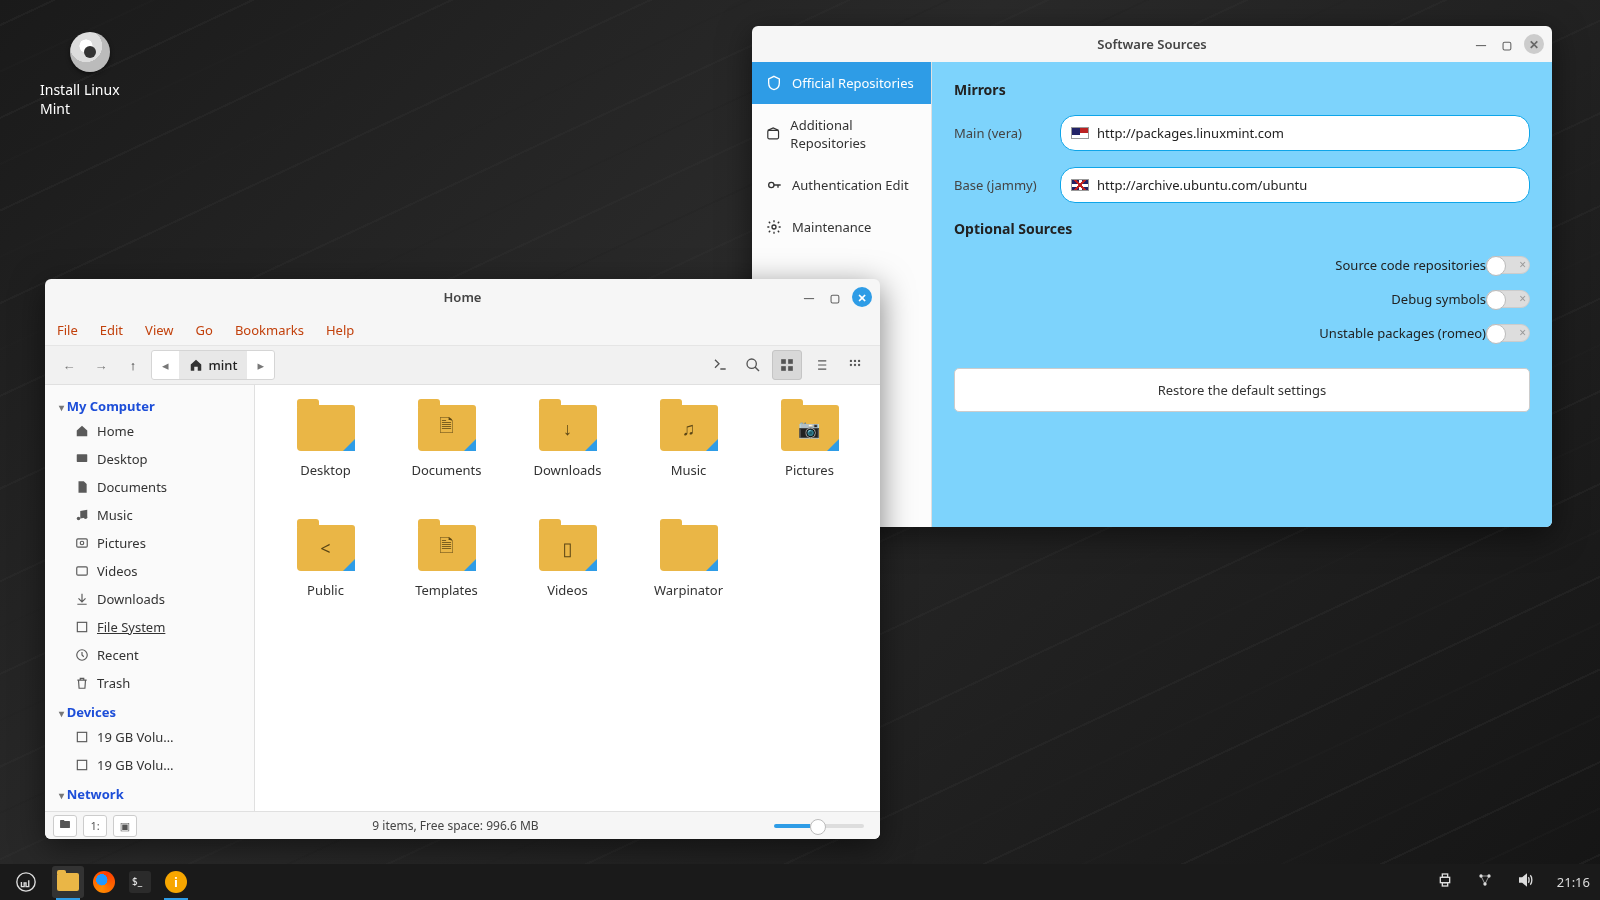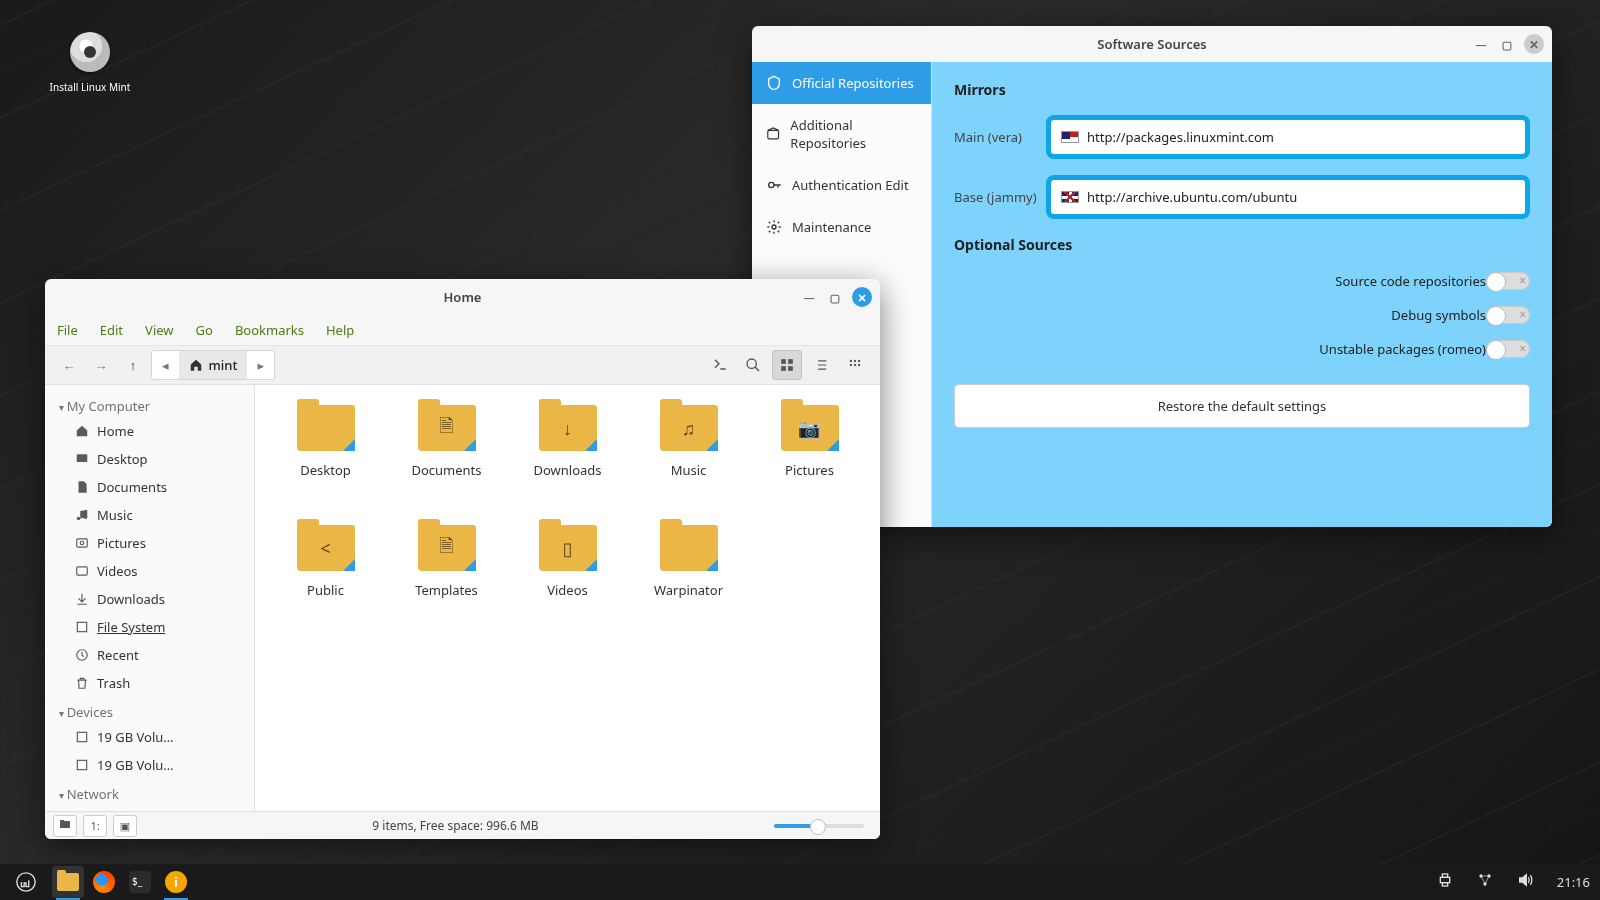"Install Linux Mint" .desktop-icon { font-size: 10px -> 14px; text-align: center -> none }
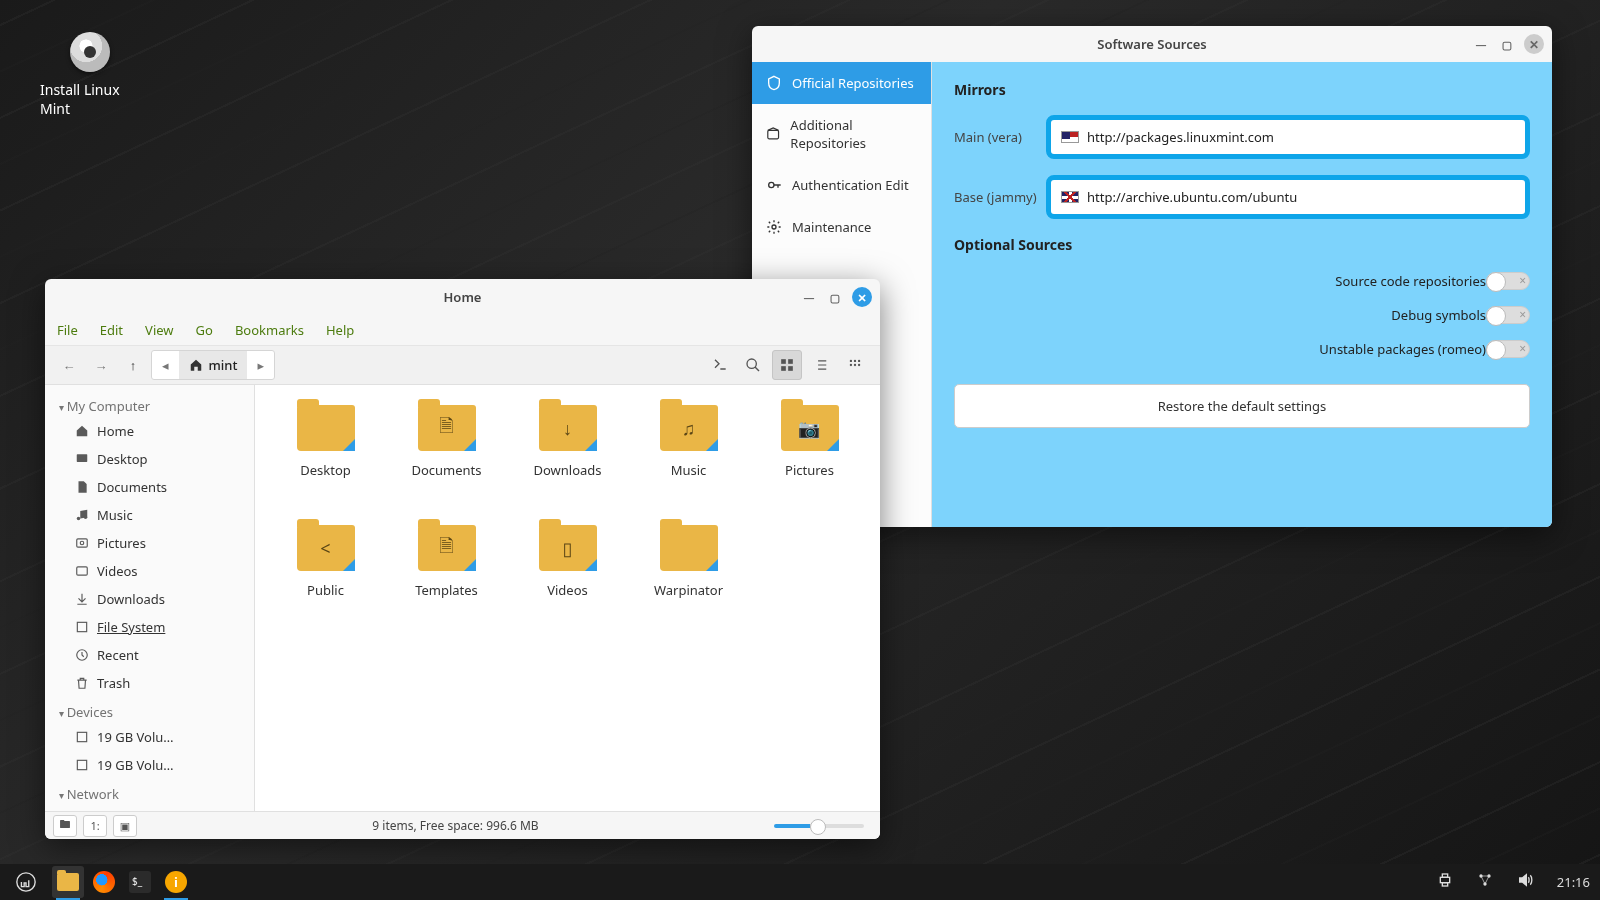"Main (vera)" .mirror-row { gap: 0 -> 14px }
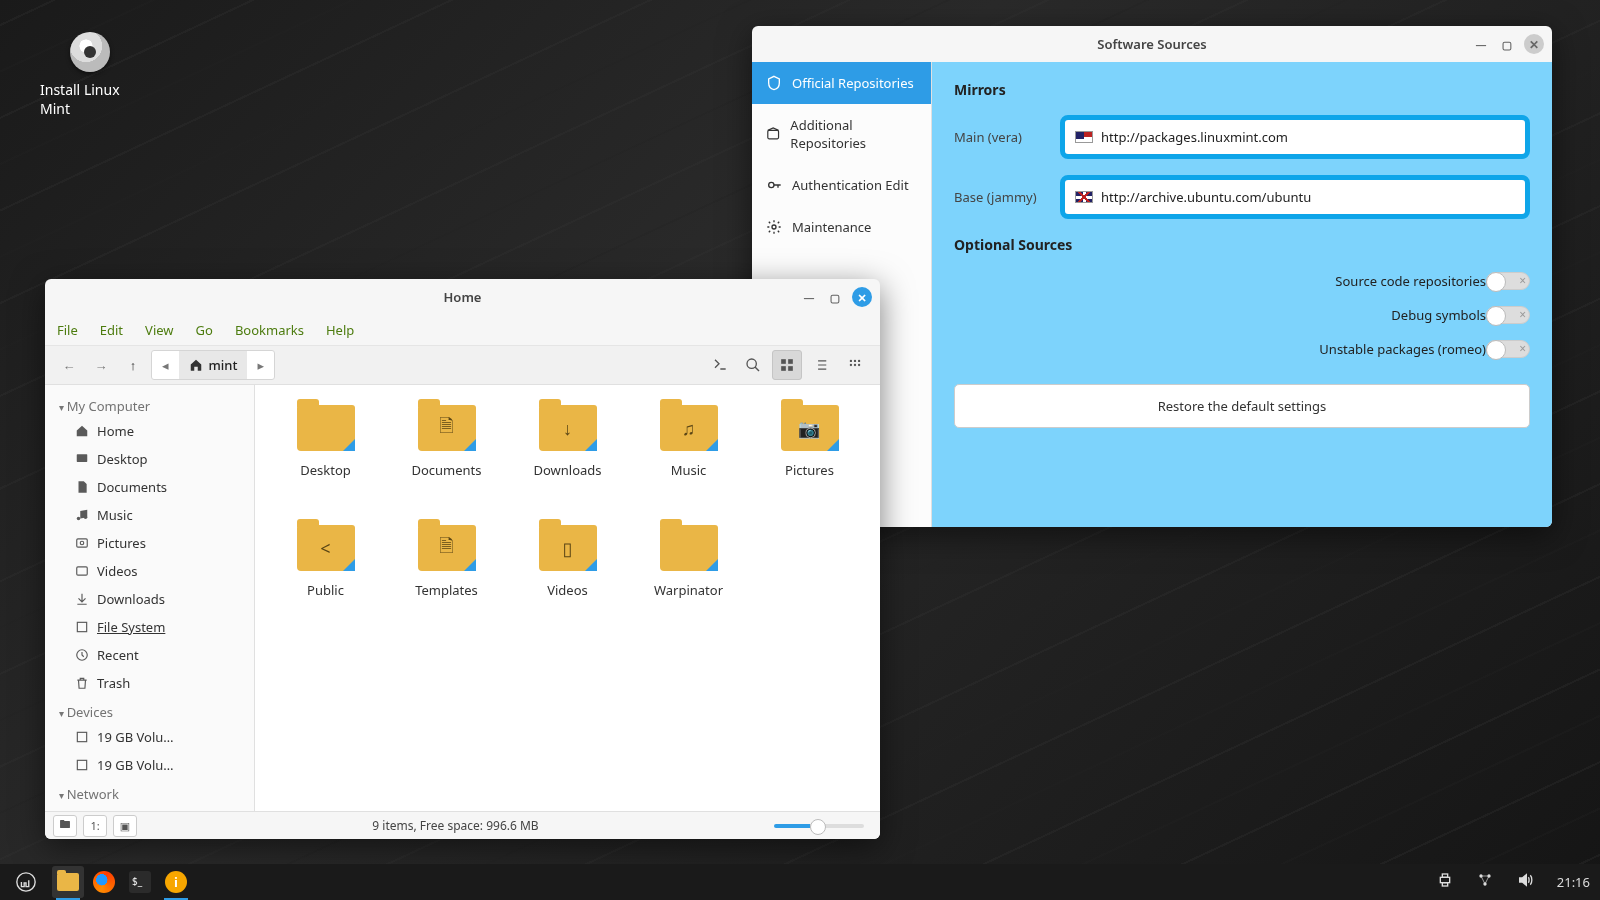"http://packages.linuxmint.com" .mirror-input { border: 5px solid #0ea5e9 -> 1px solid #0ea5e9; border-radius: 8px -> 15px }
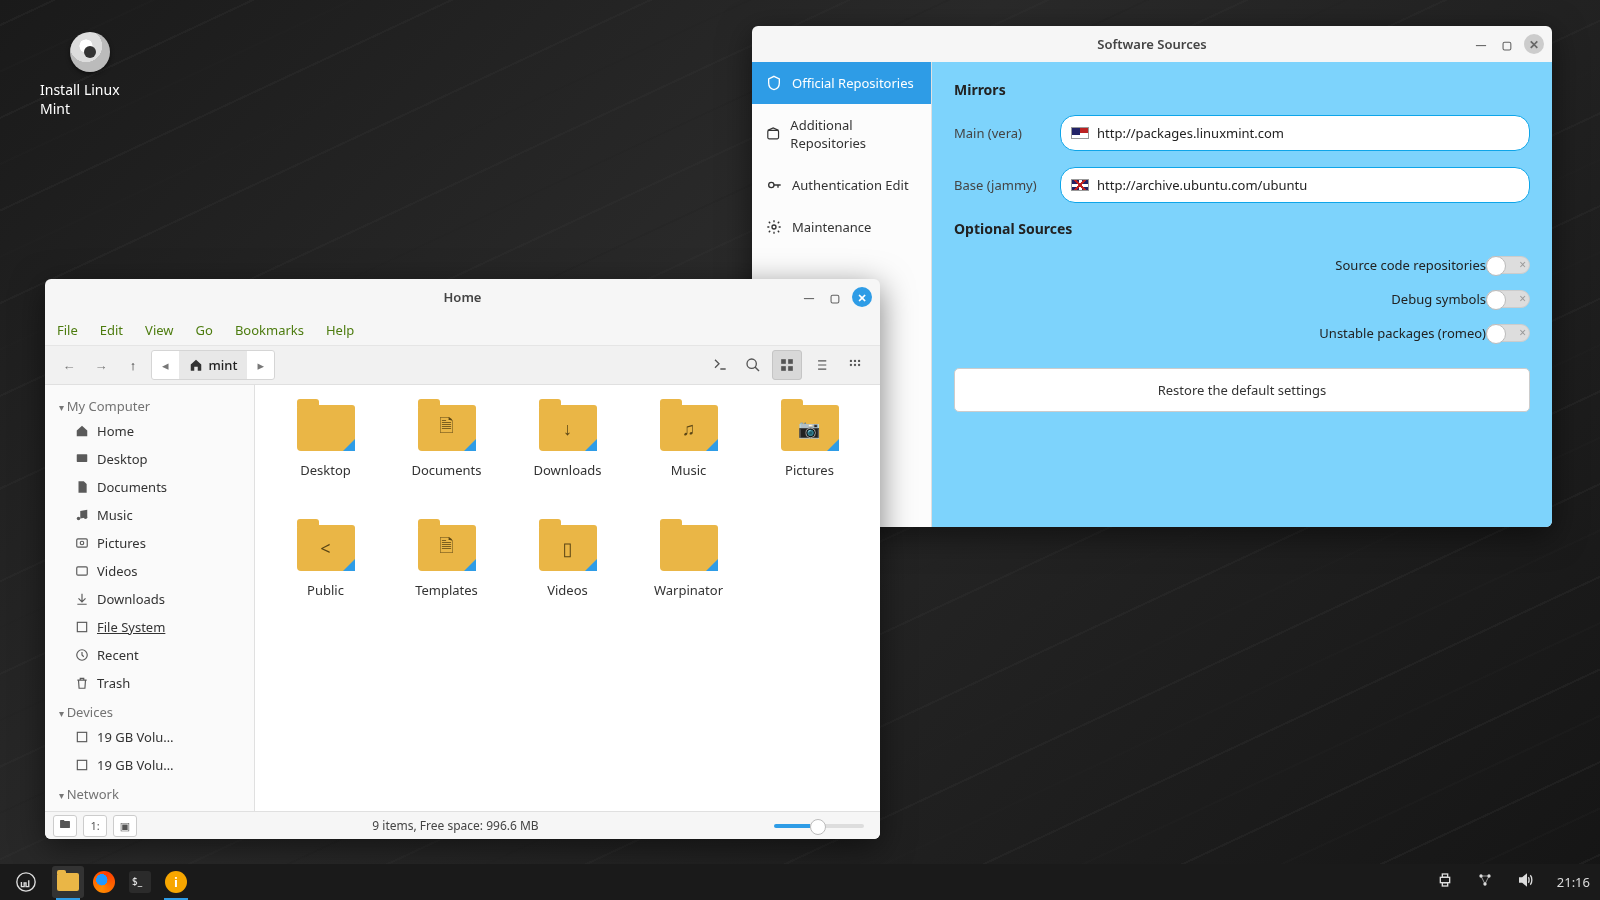"File" .menubar { color: #4d7c0f -> #c2410c }
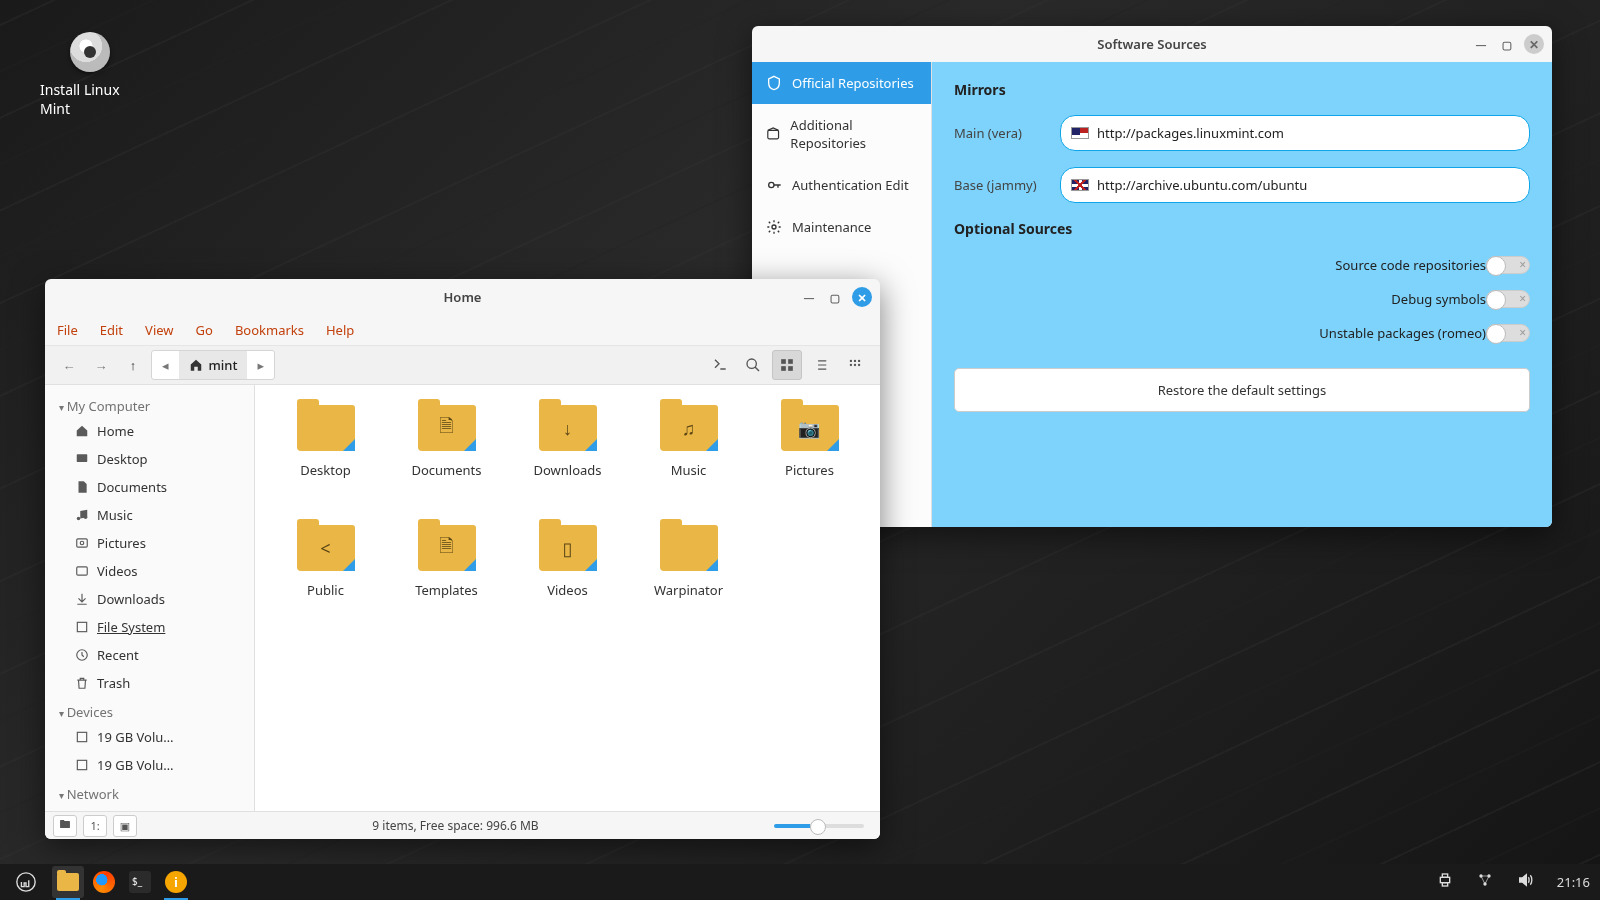"My Computer" .side-section { color: #737373 -> #1d4ed8; font-weight: 400 -> 700 }
